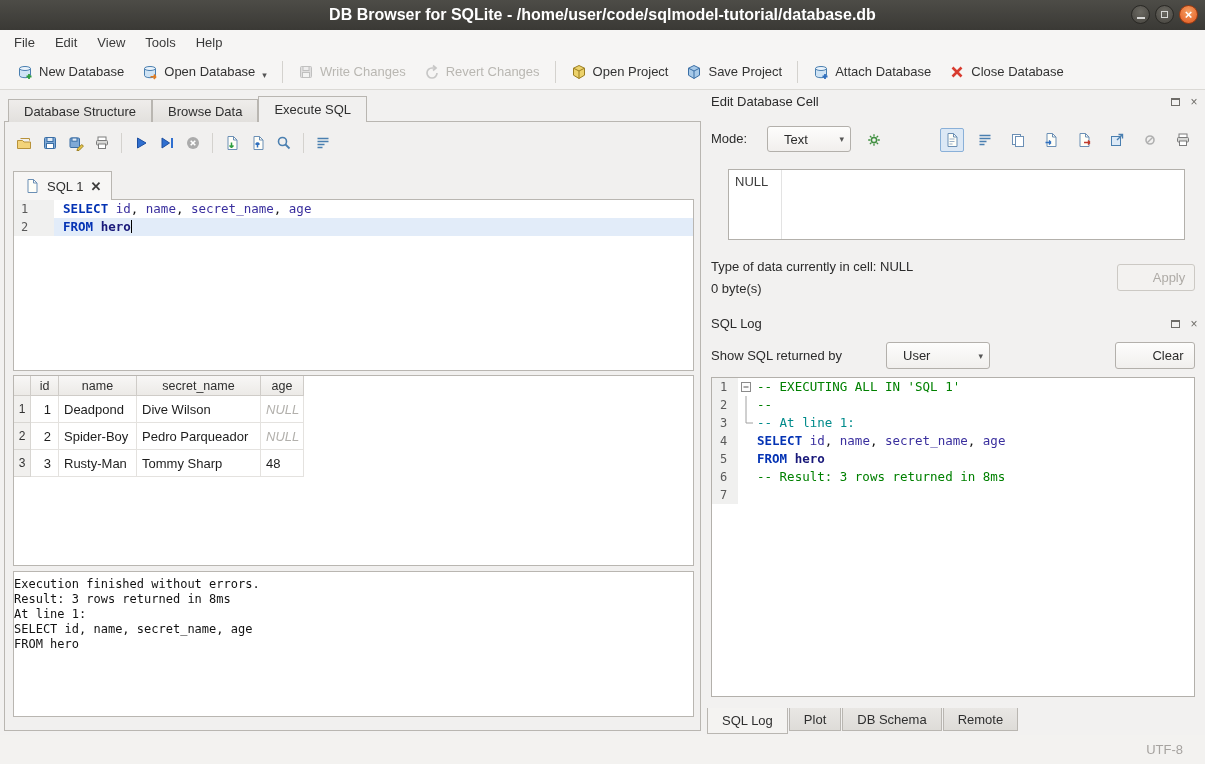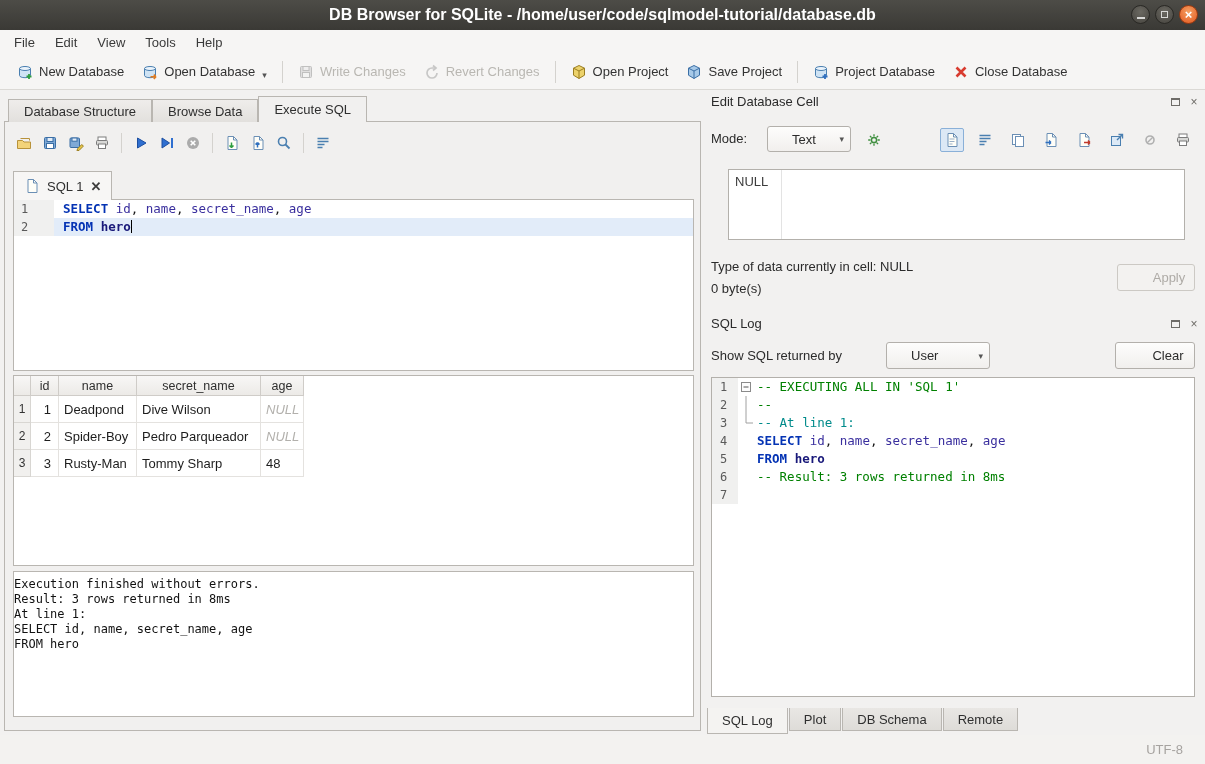"Project Database" span { text: Project -> Attach }
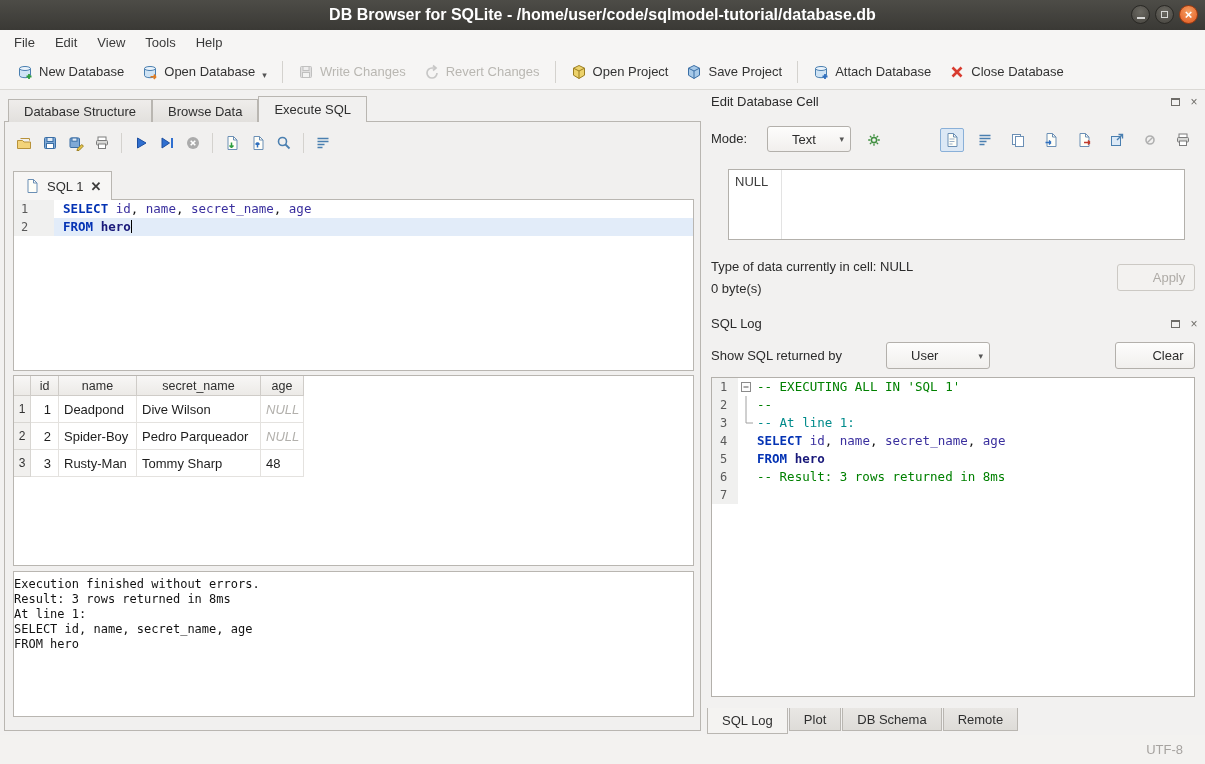"Text" .combo { padding: 0 6px 0 24px -> 0 6px 0 16px }
